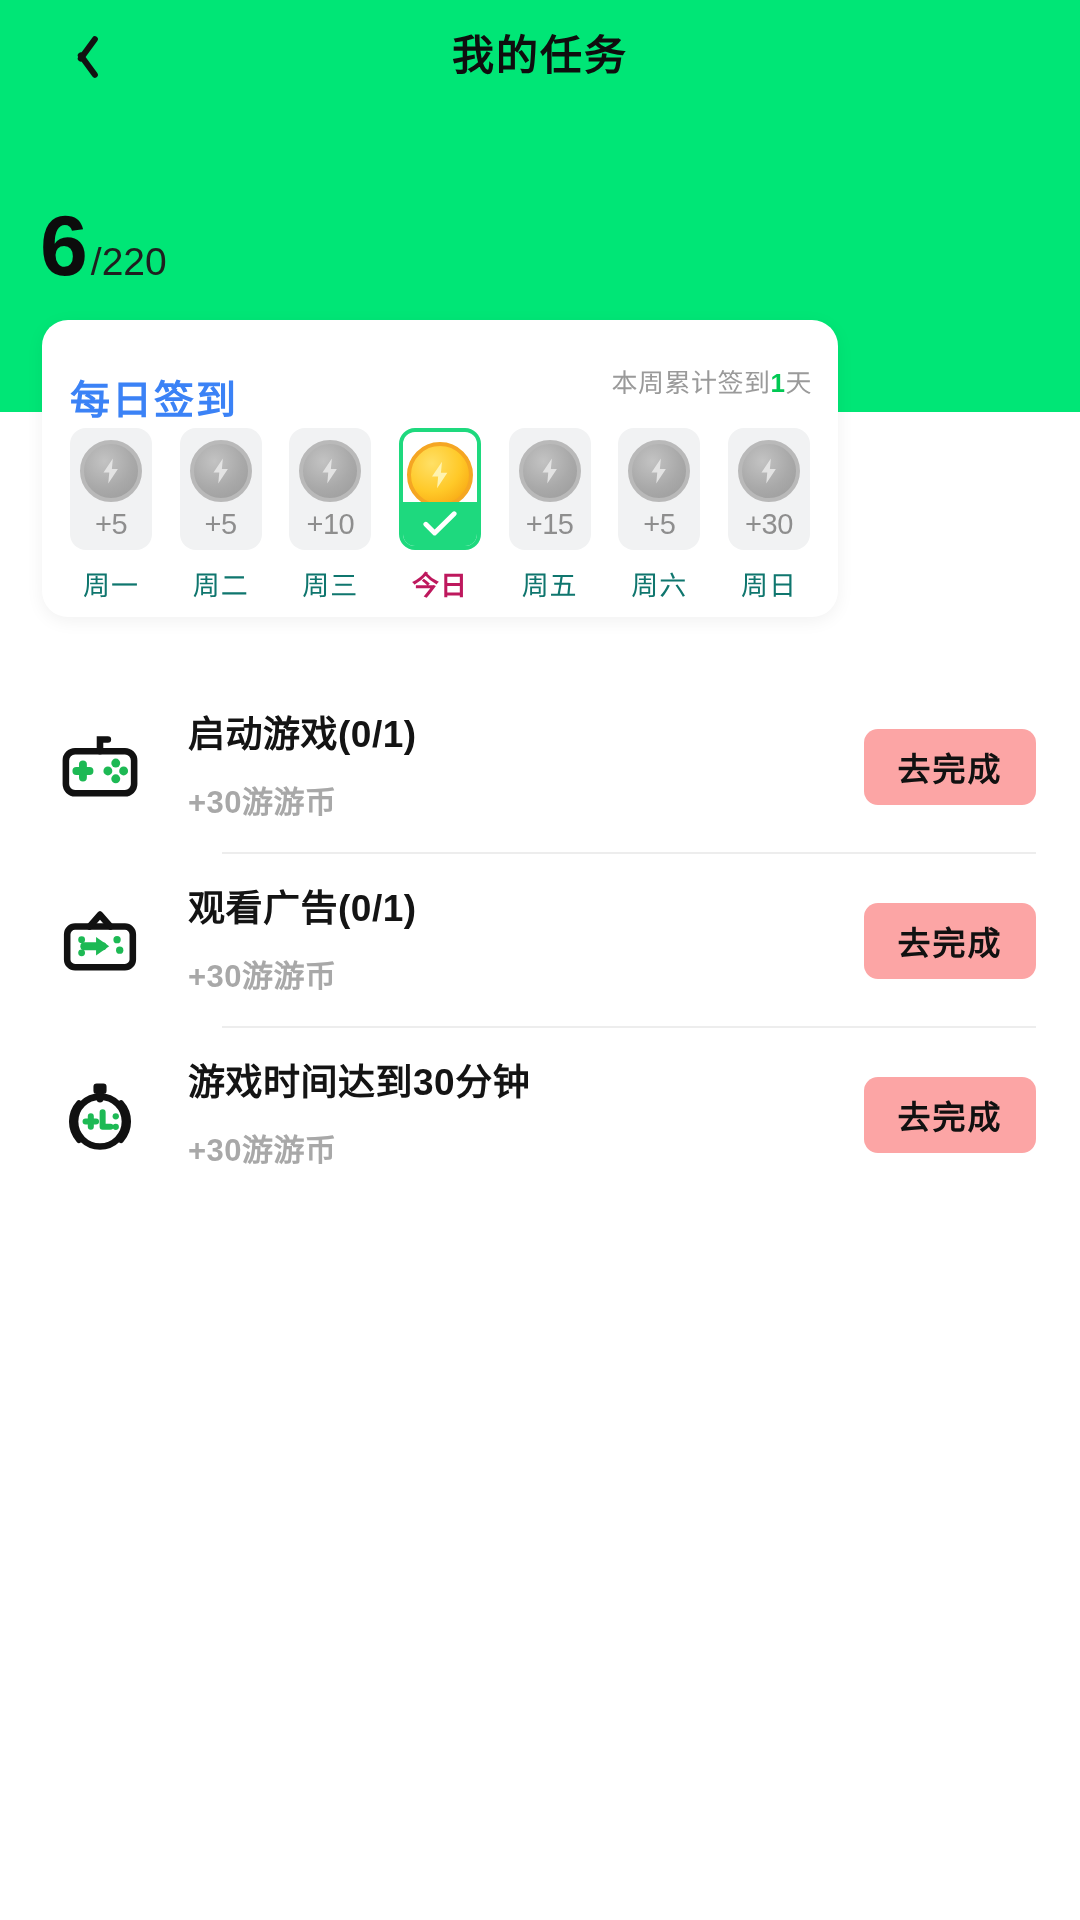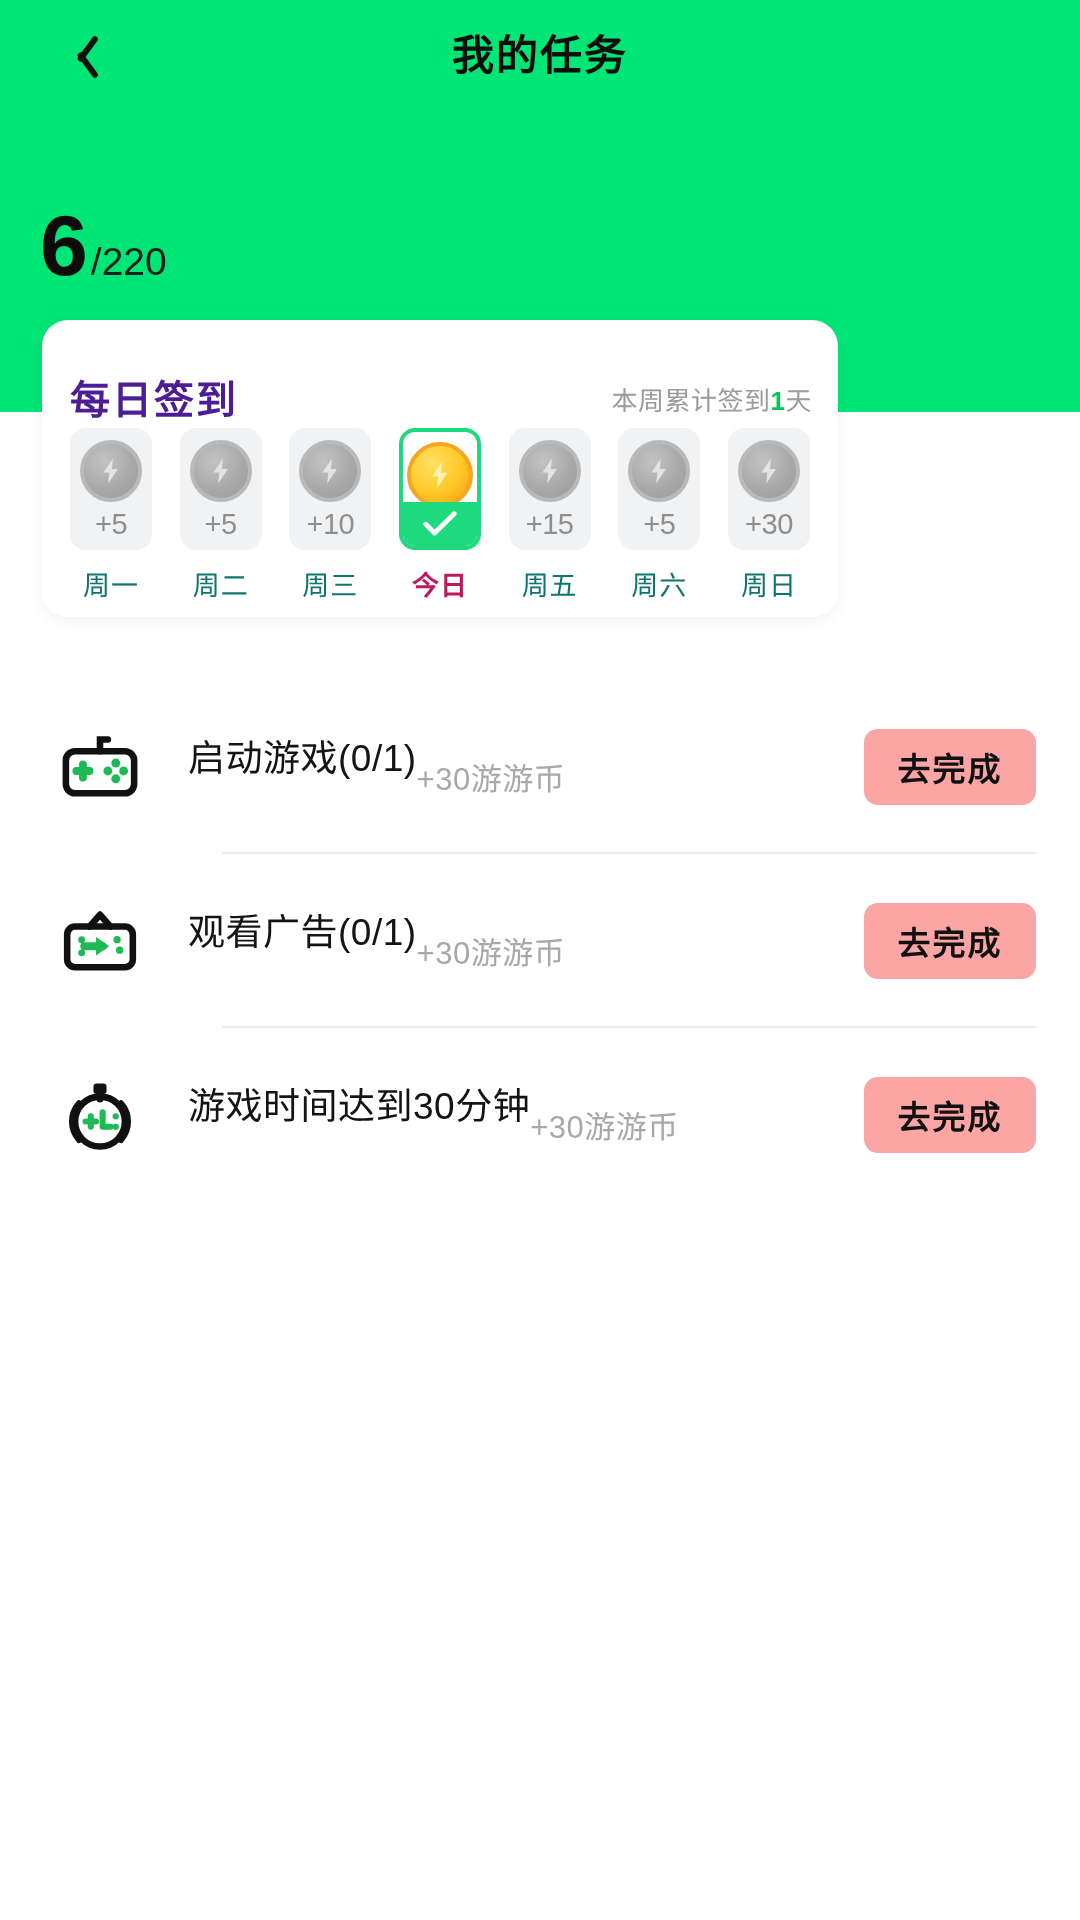"每日签到" .card-title { color: #4c1d95 -> #3b82f6 }
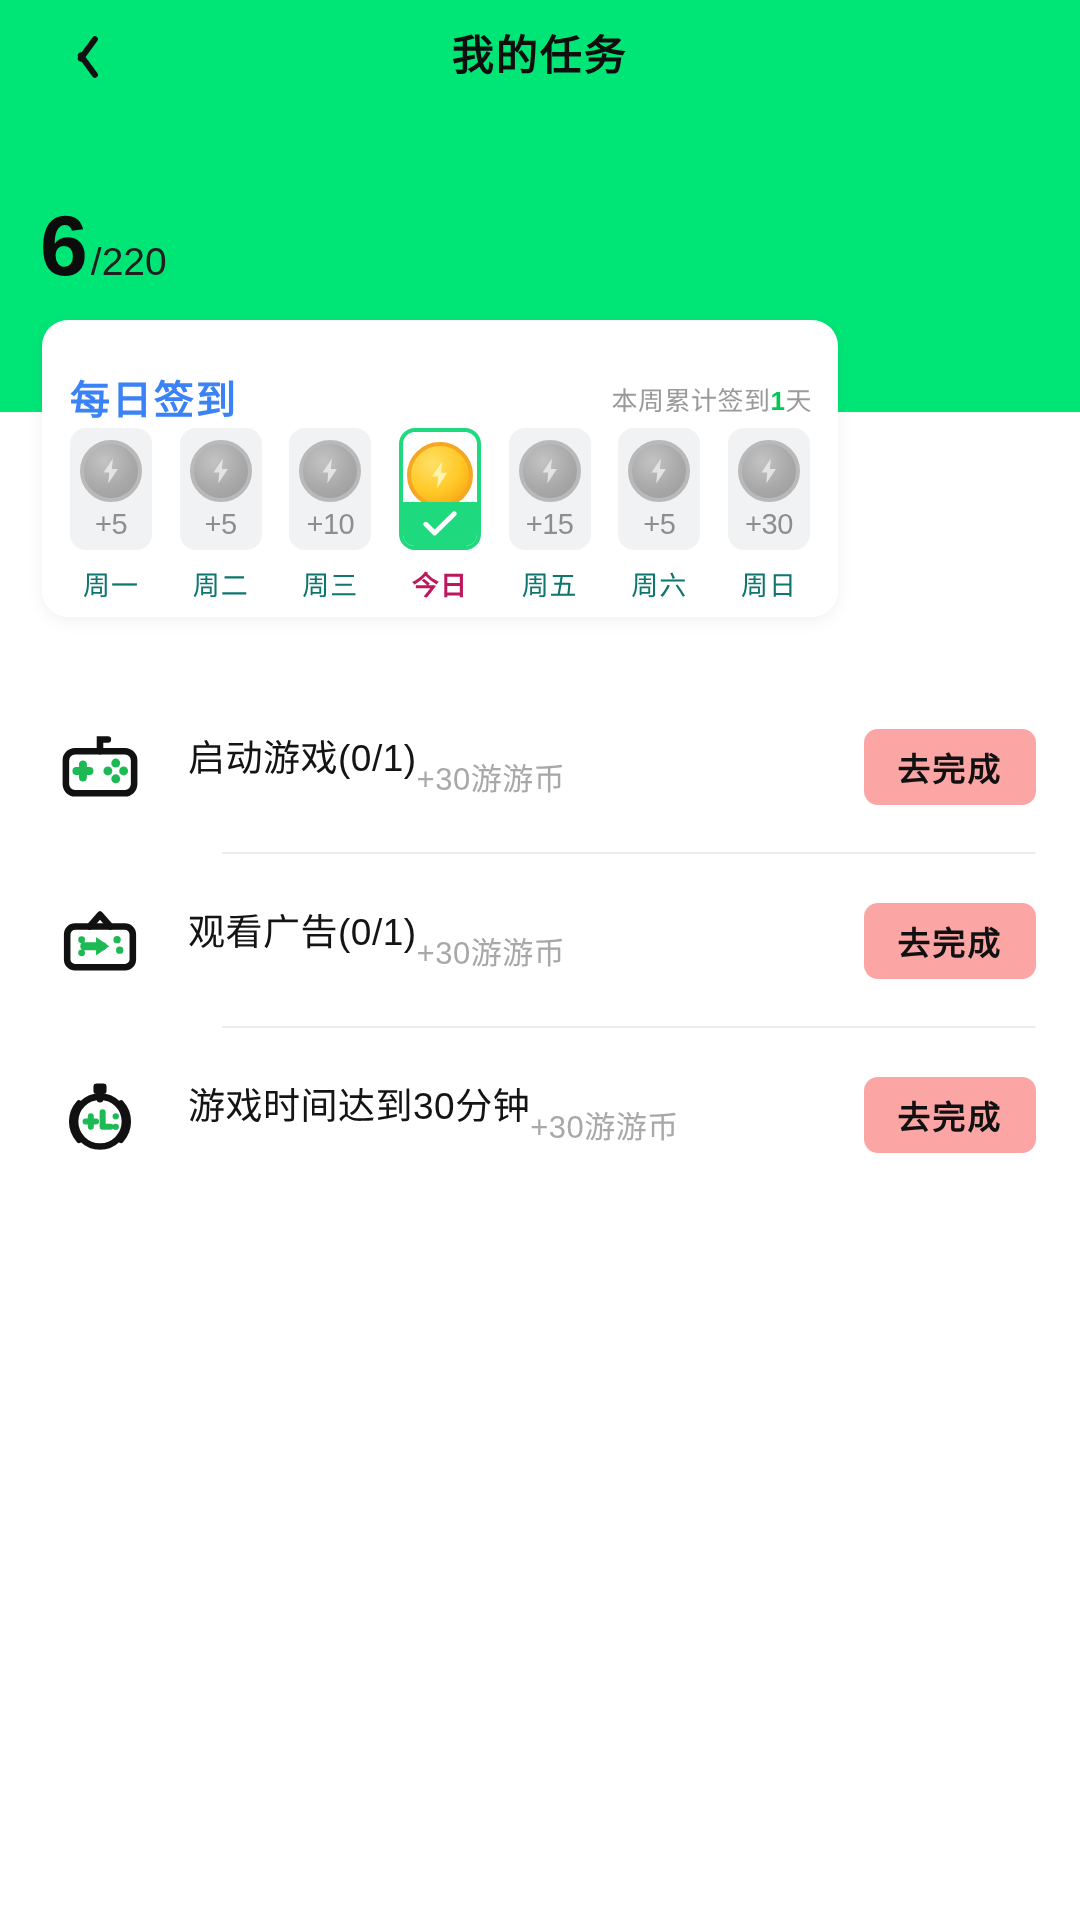"本周累计签到1天" .card-sub { top: 60px -> 42px }
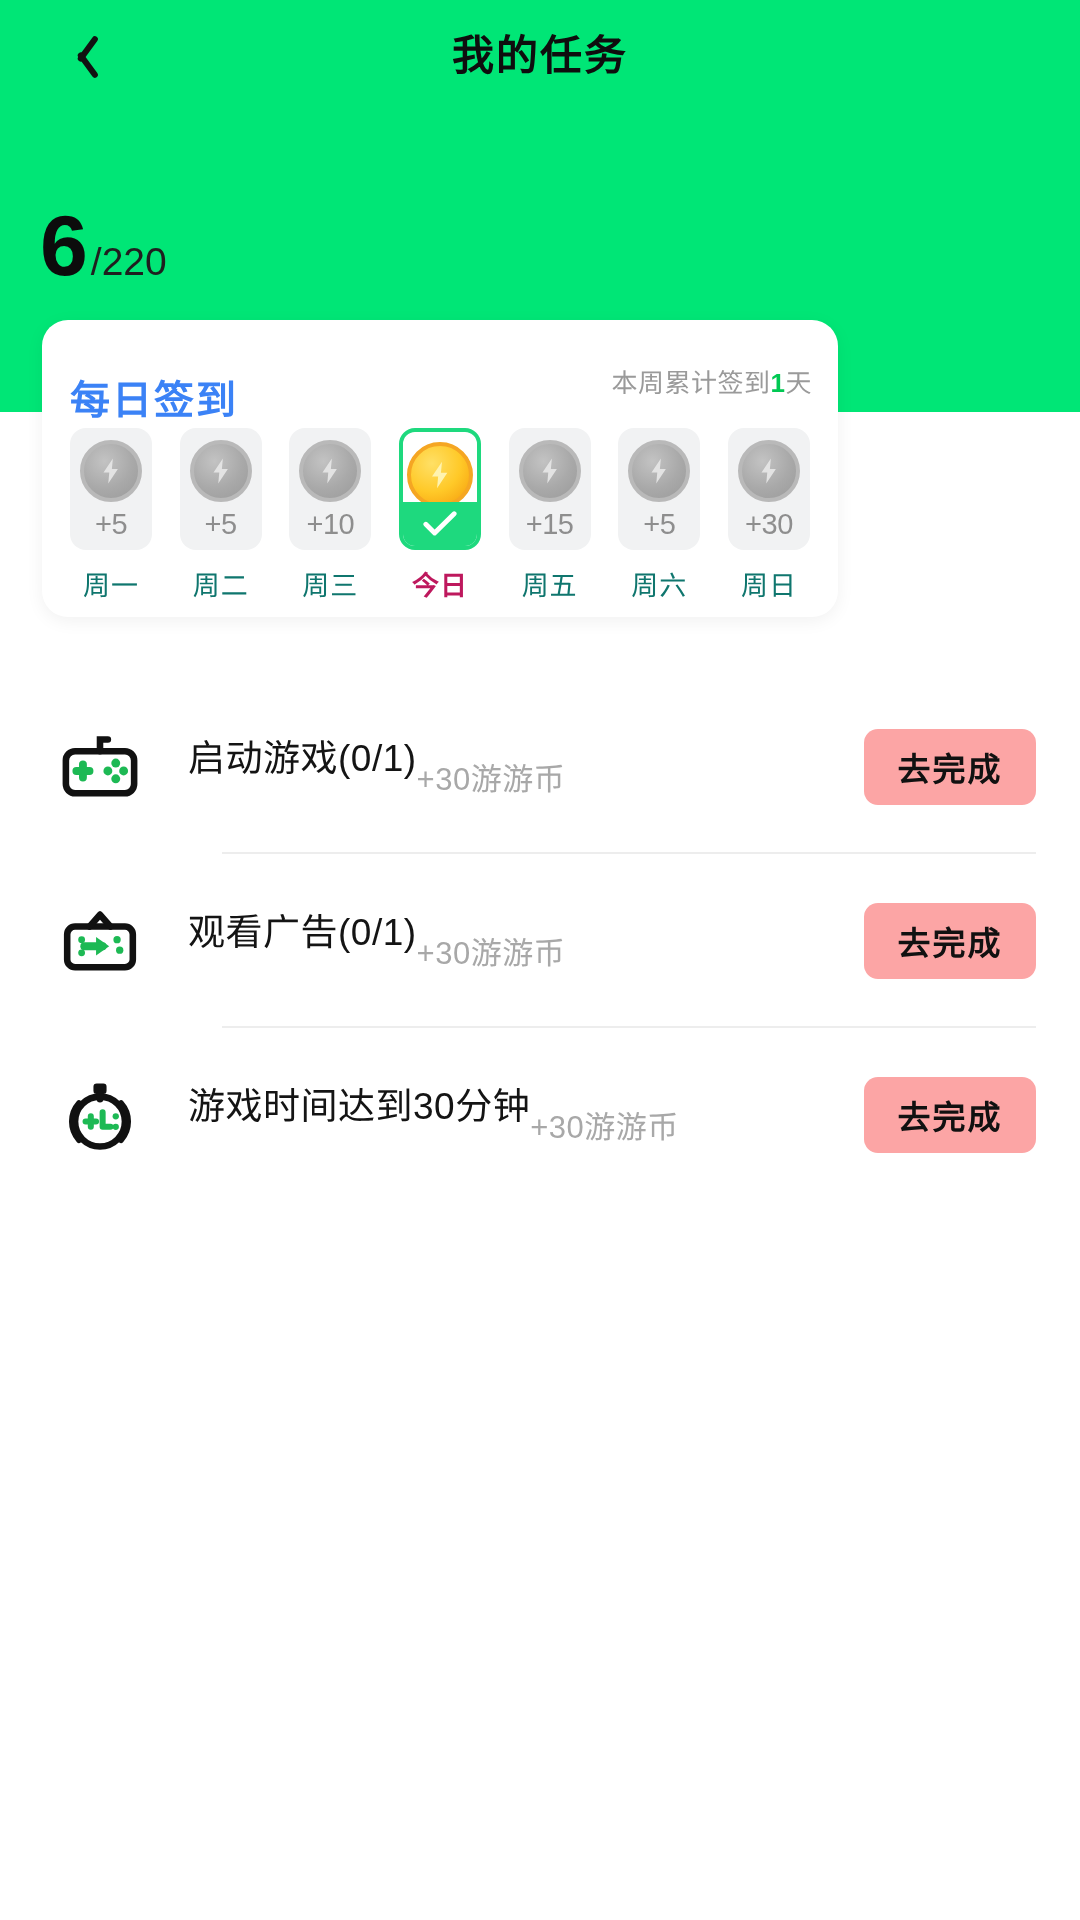"启动游戏(0/1)" .task-text { flex-direction: row -> column; font-weight: none -> bold; justify-content: flex-start -> center }
